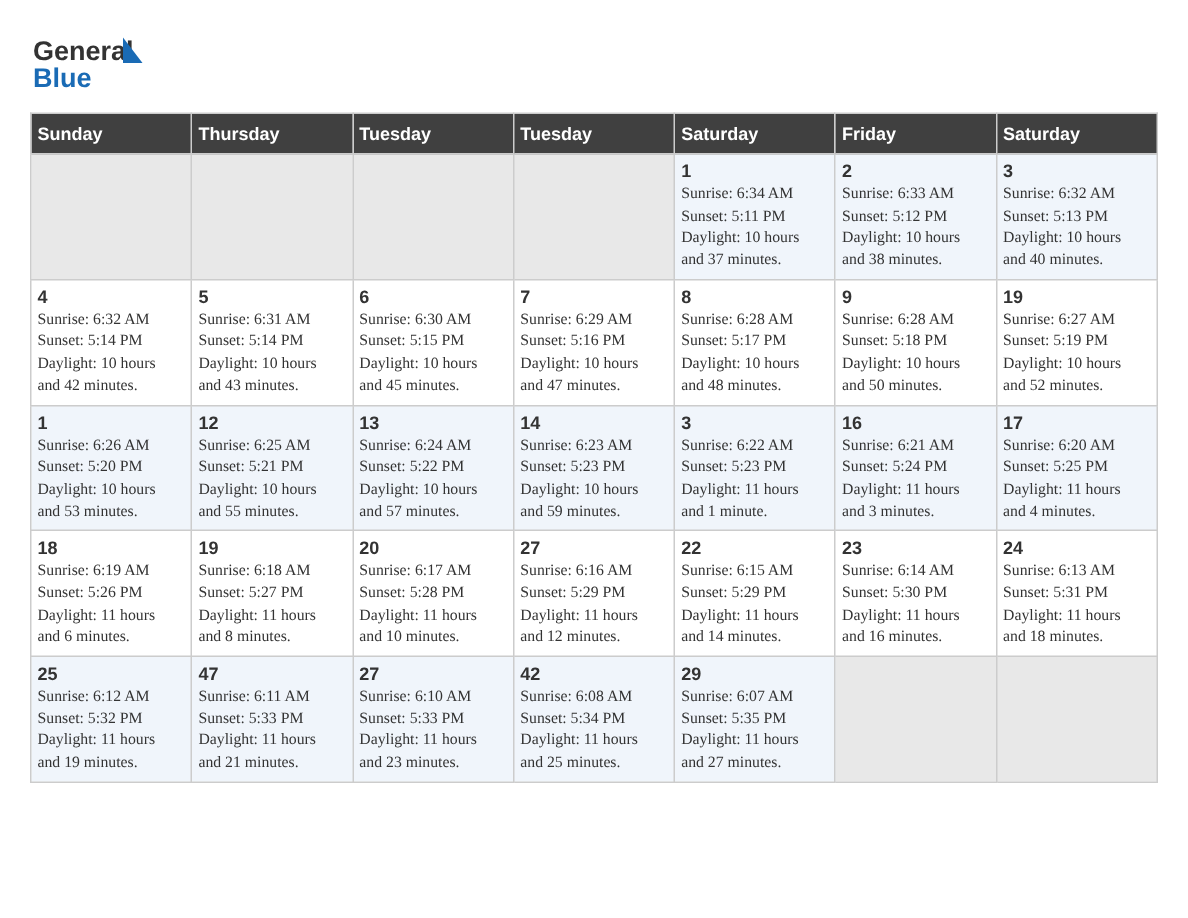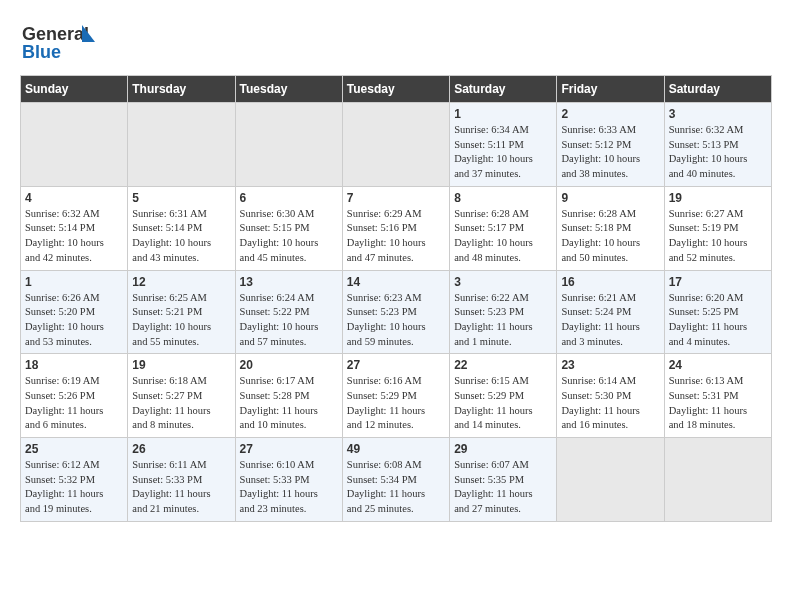"26" span.day-number { text: 26 -> 47 }
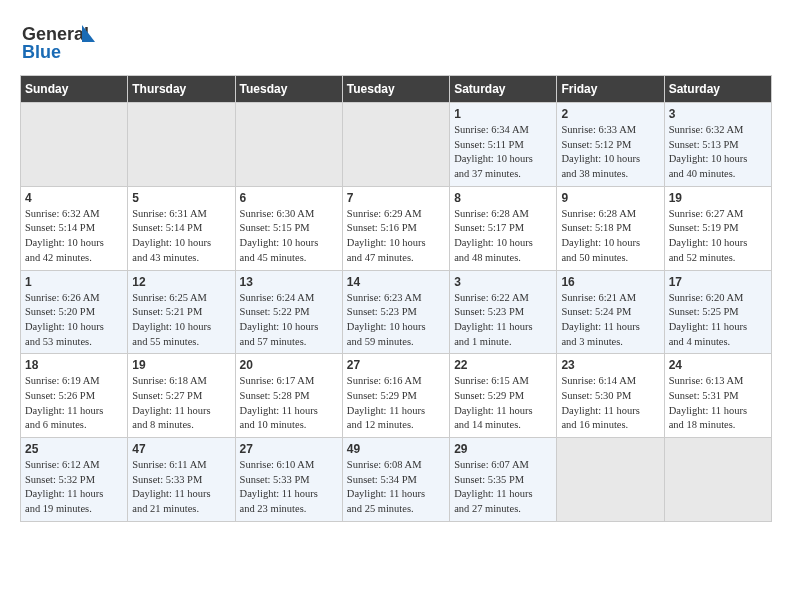"49" span.day-number { text: 49 -> 42 }
